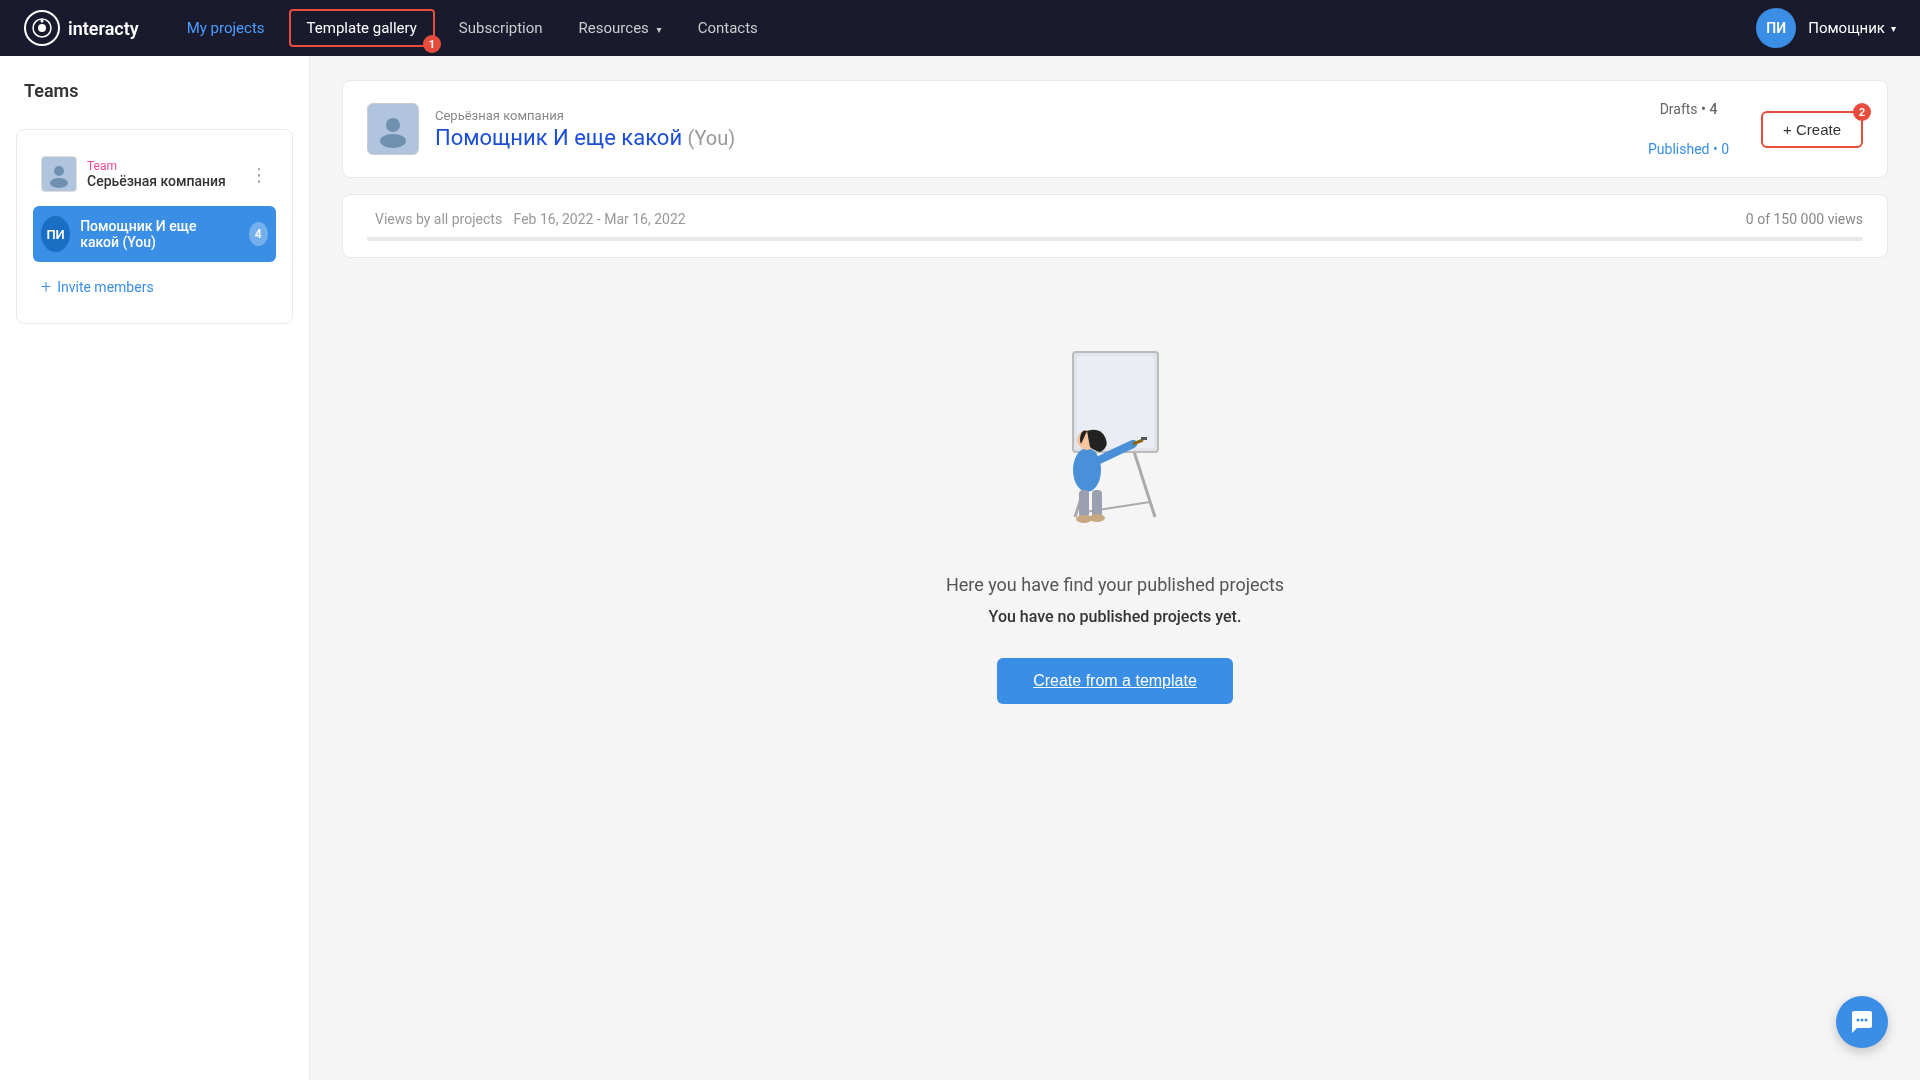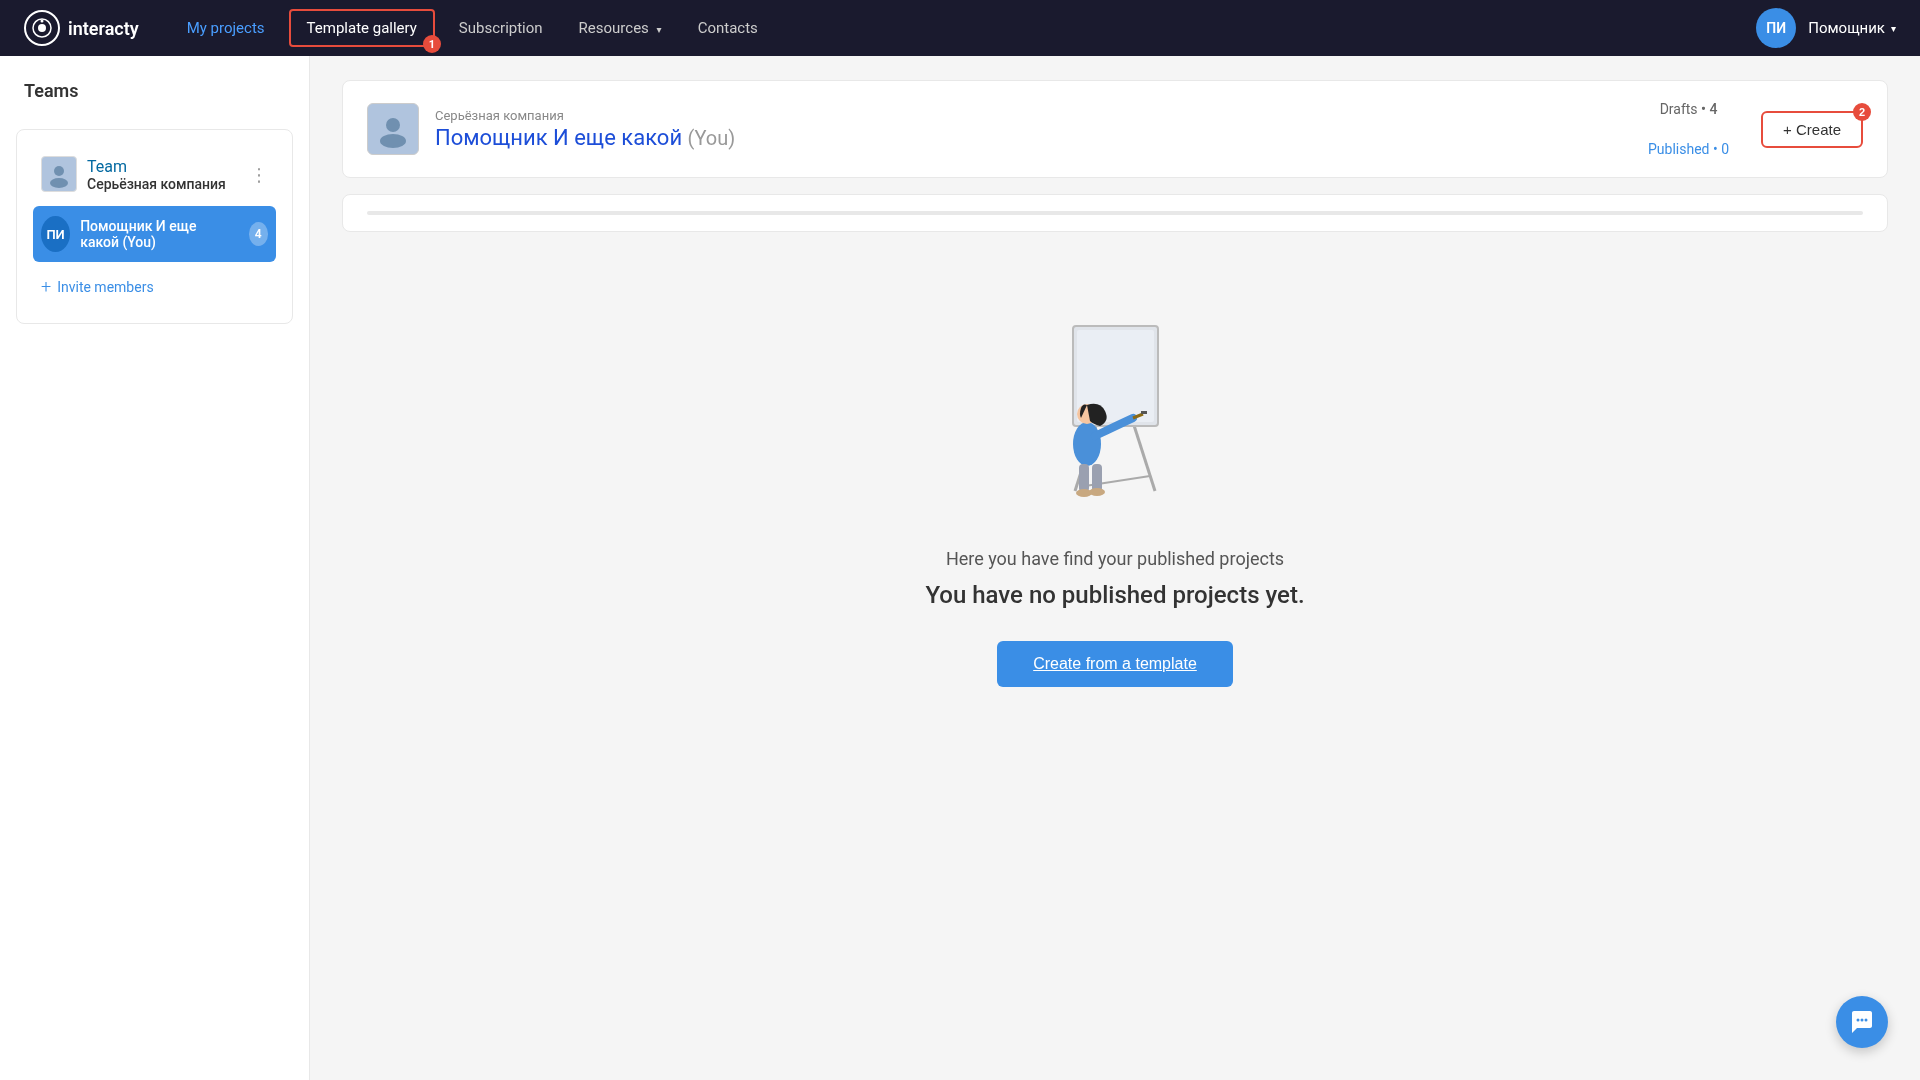"Team" .team-label { color: #0369a1 -> #ec4899; font-size: 16px -> 12px }
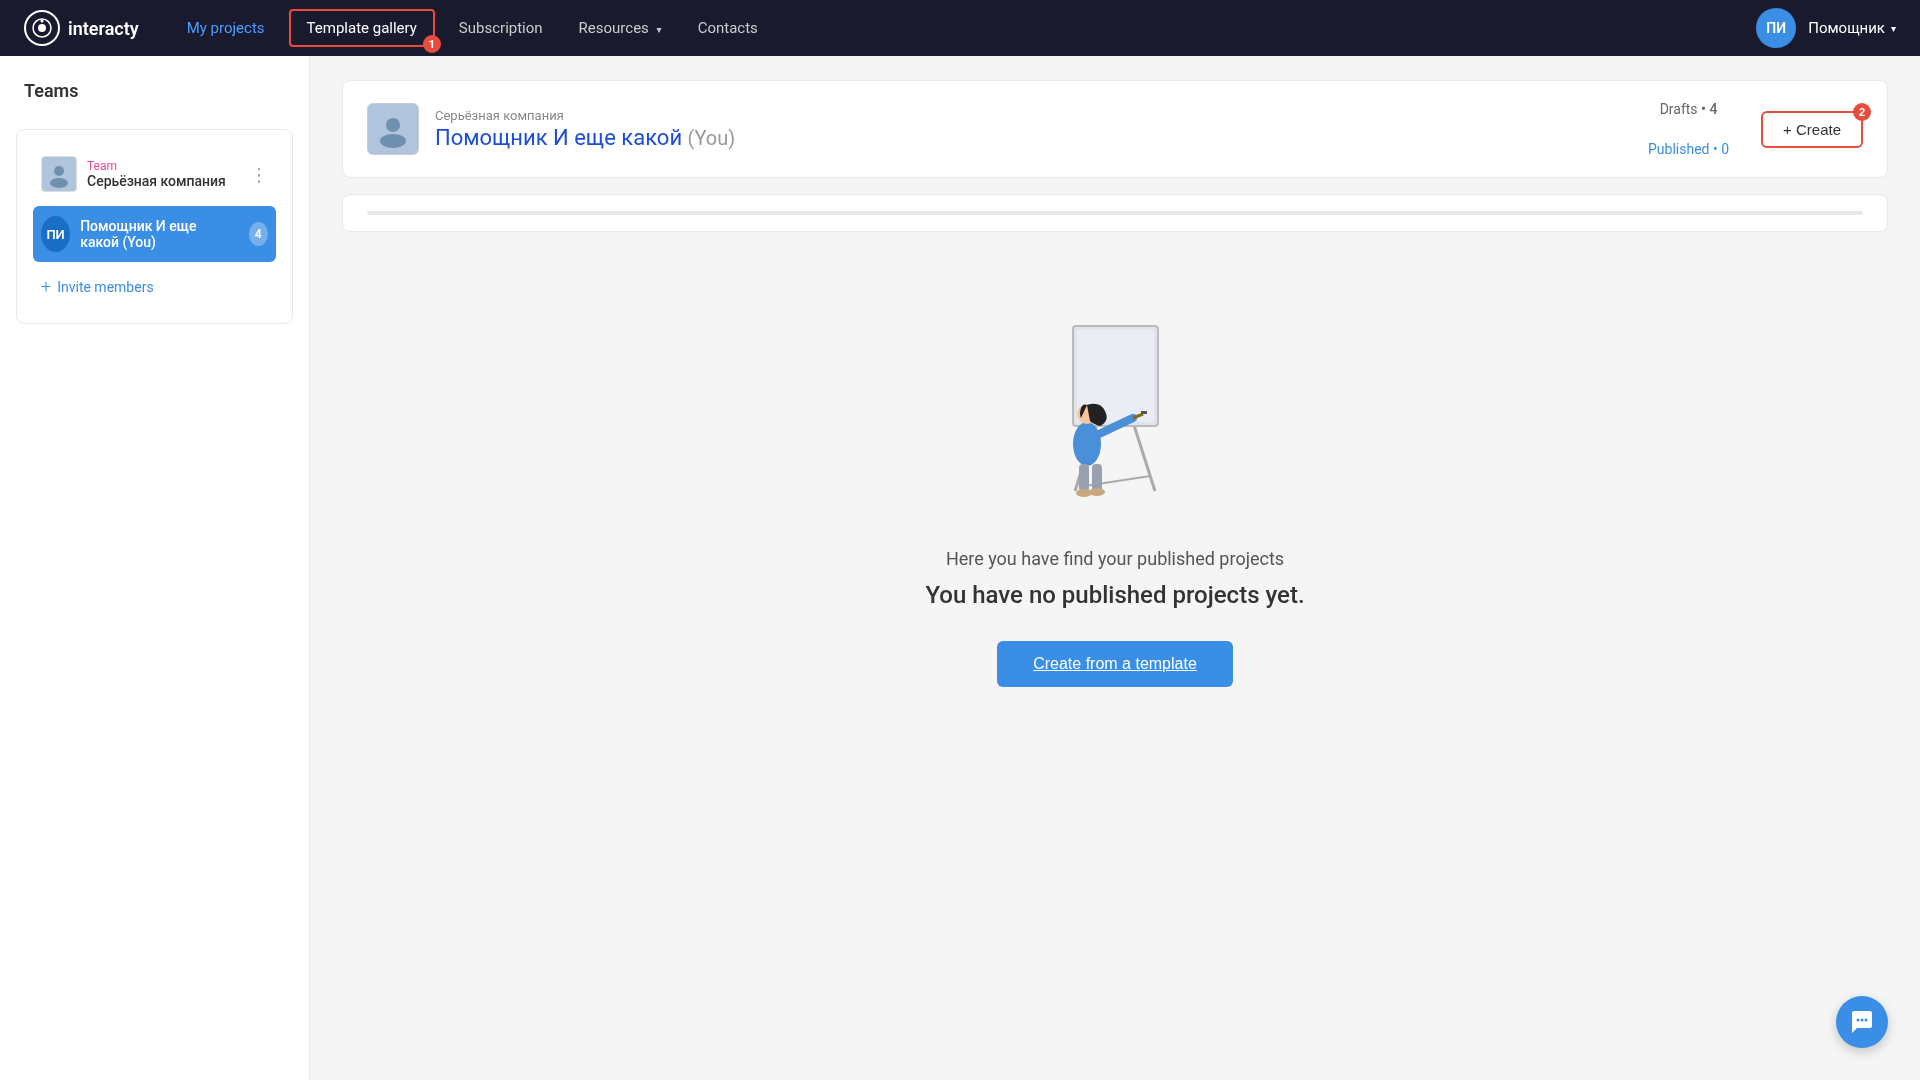"Views by all projects Feb" div.views-row { html: none -> <div> <div> <span>Views by all projects</span> <span>Feb 16, 2022 - Mar 16, 2022</span> </div> <div>0 of 150 000 views</div> </div> }
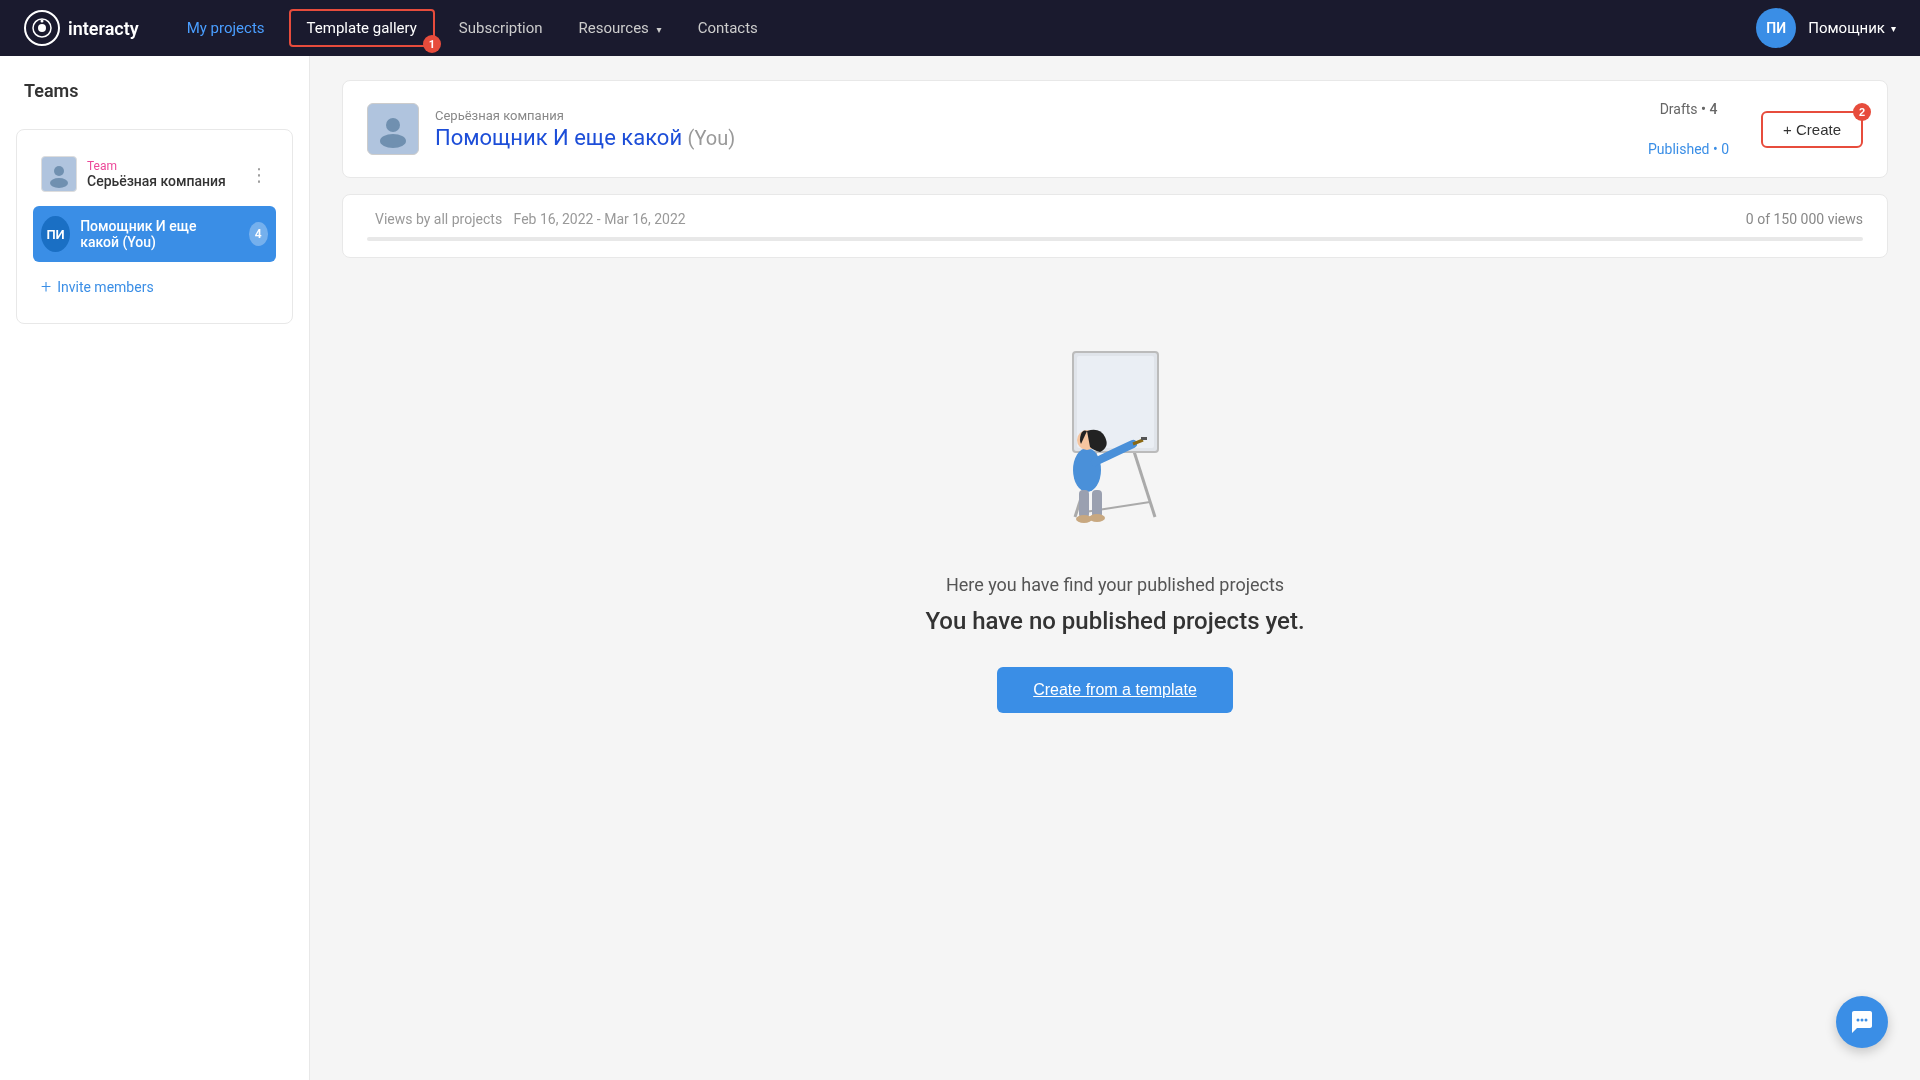"You have no published projects" .empty-subtitle { font-size: 24px -> 16px }
